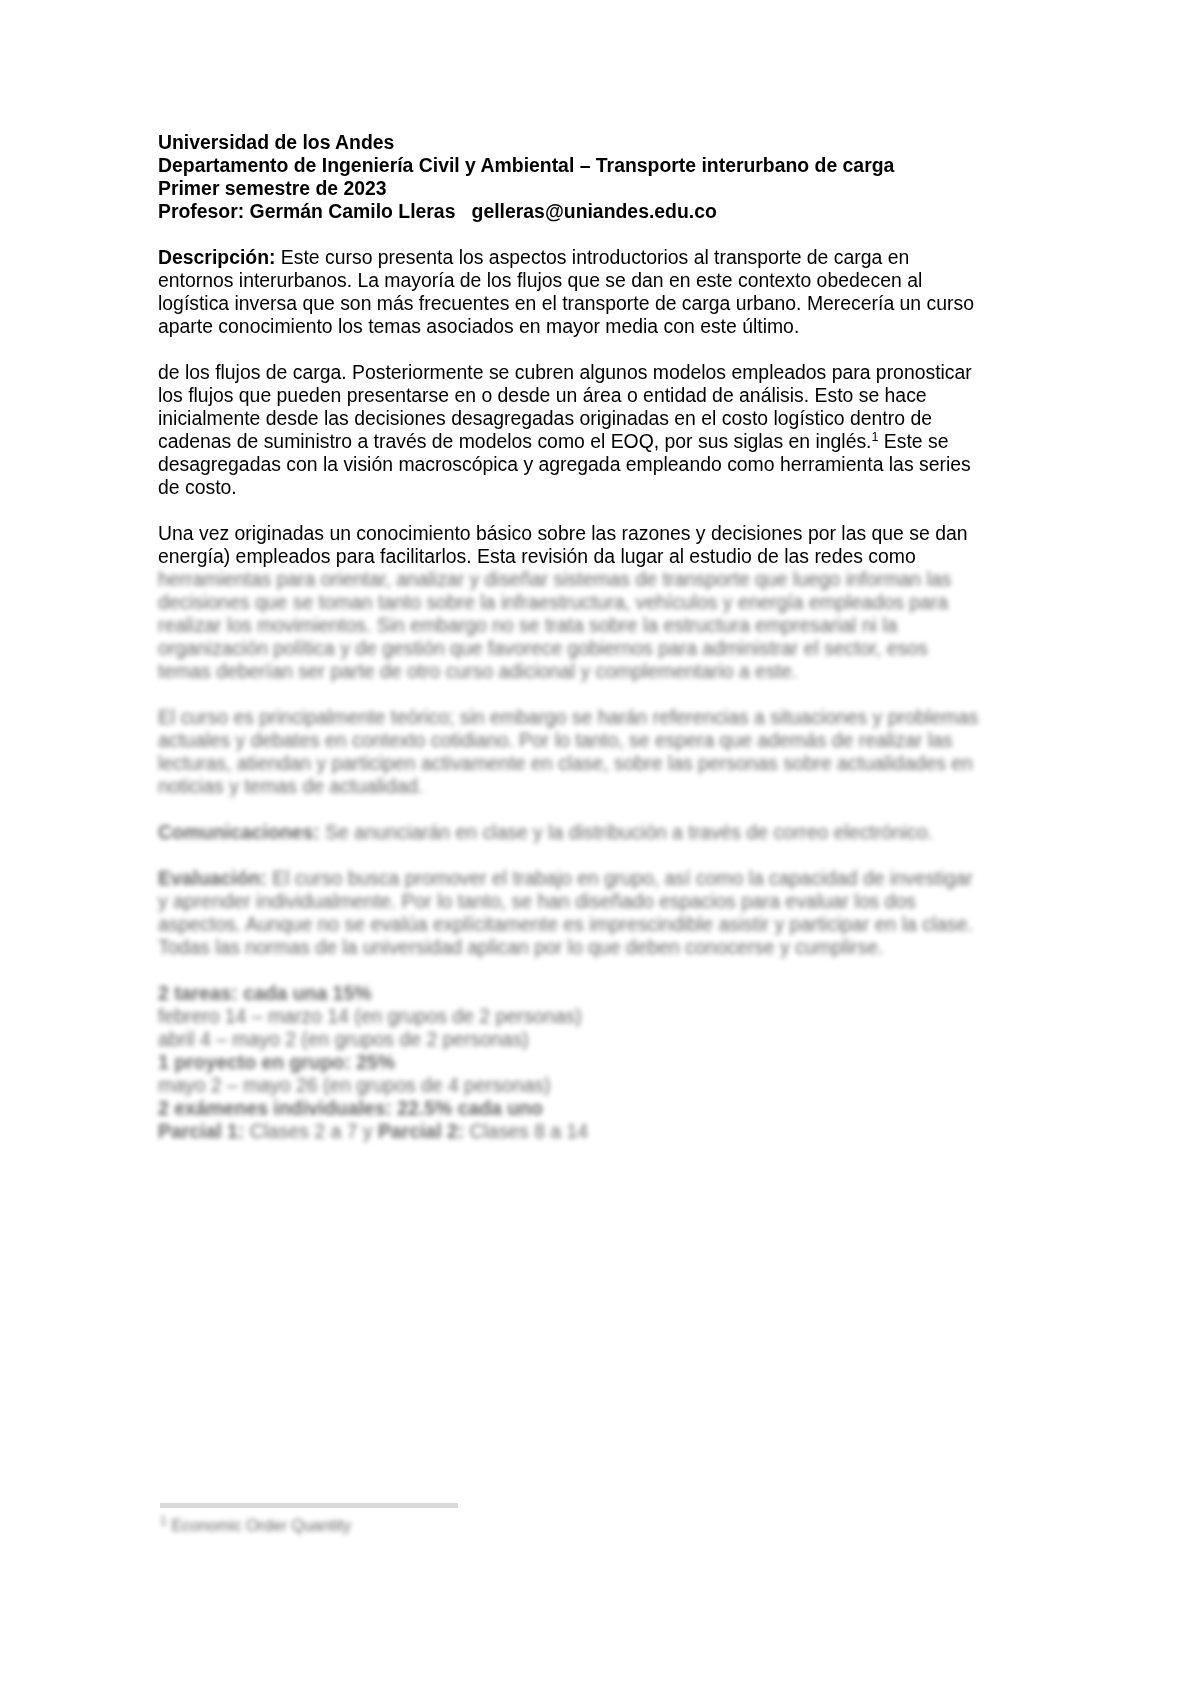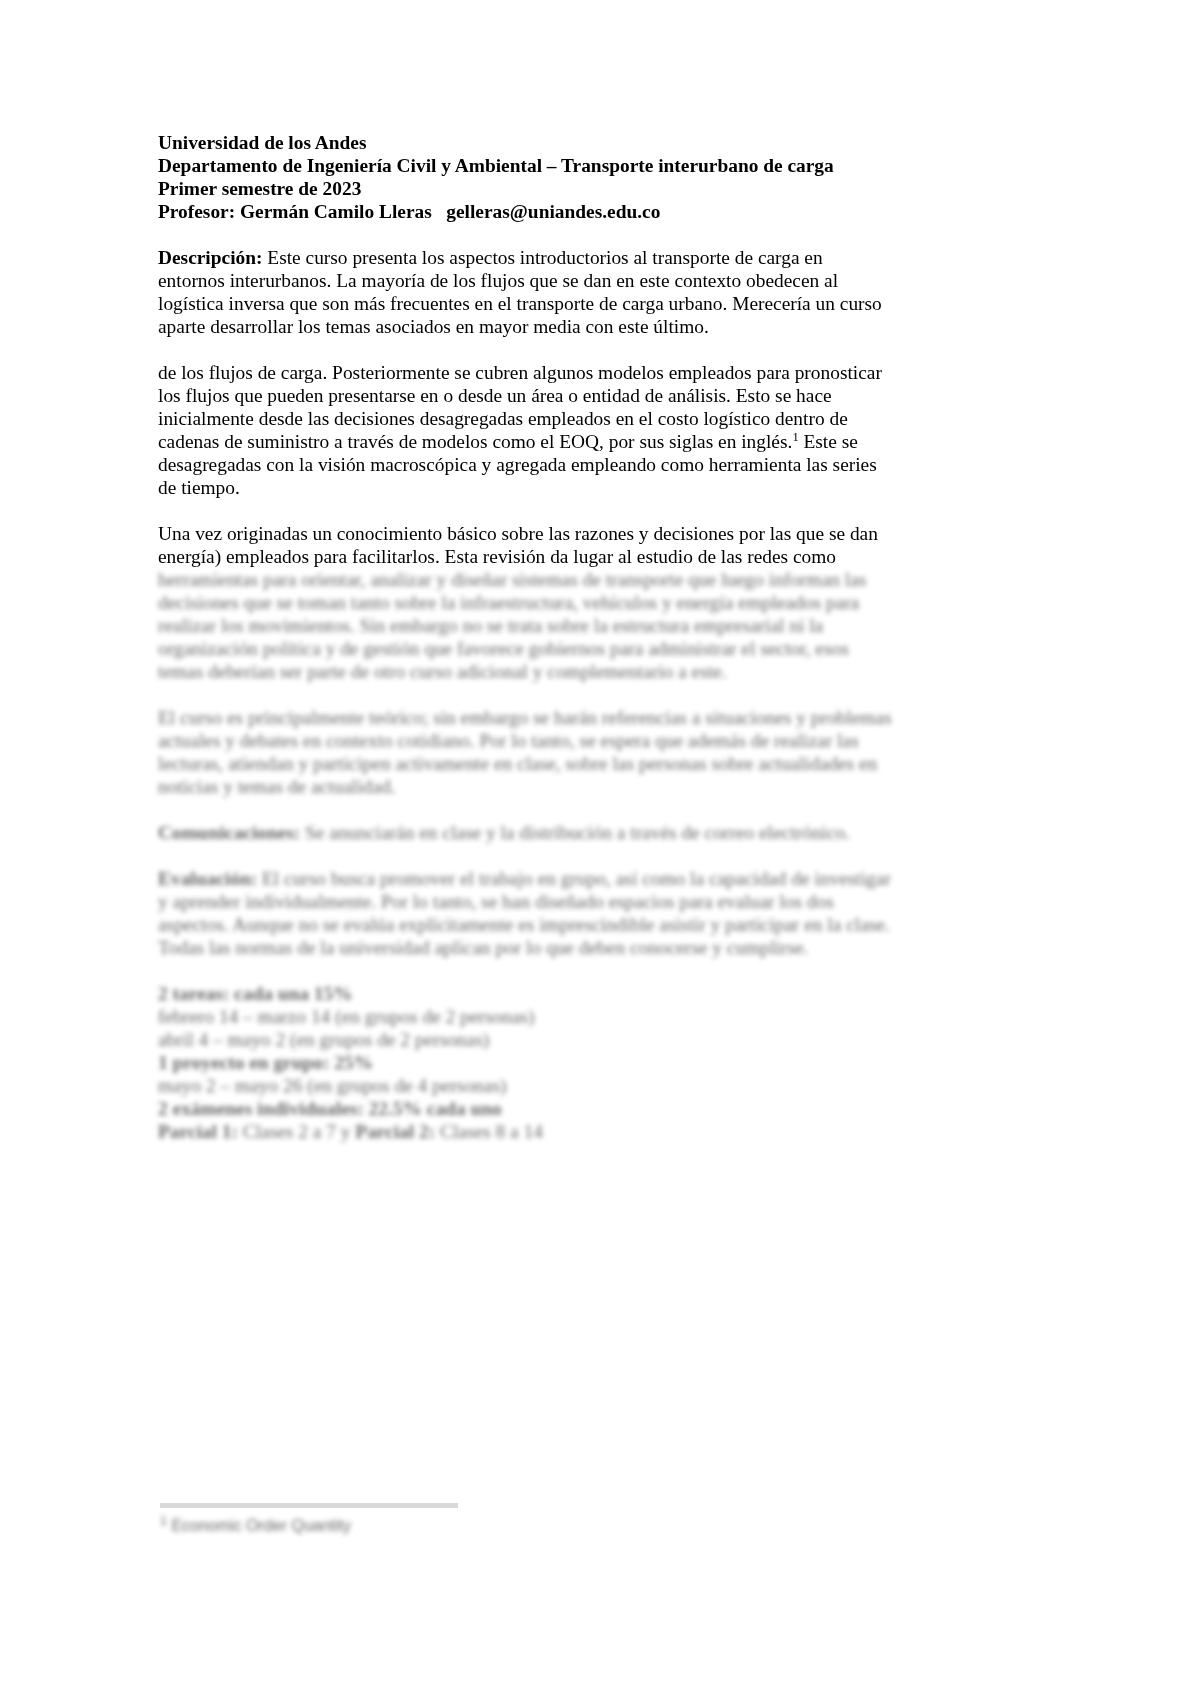"Universidad de los Andes" .content { font-family: Liberation Serif, serif -> none }
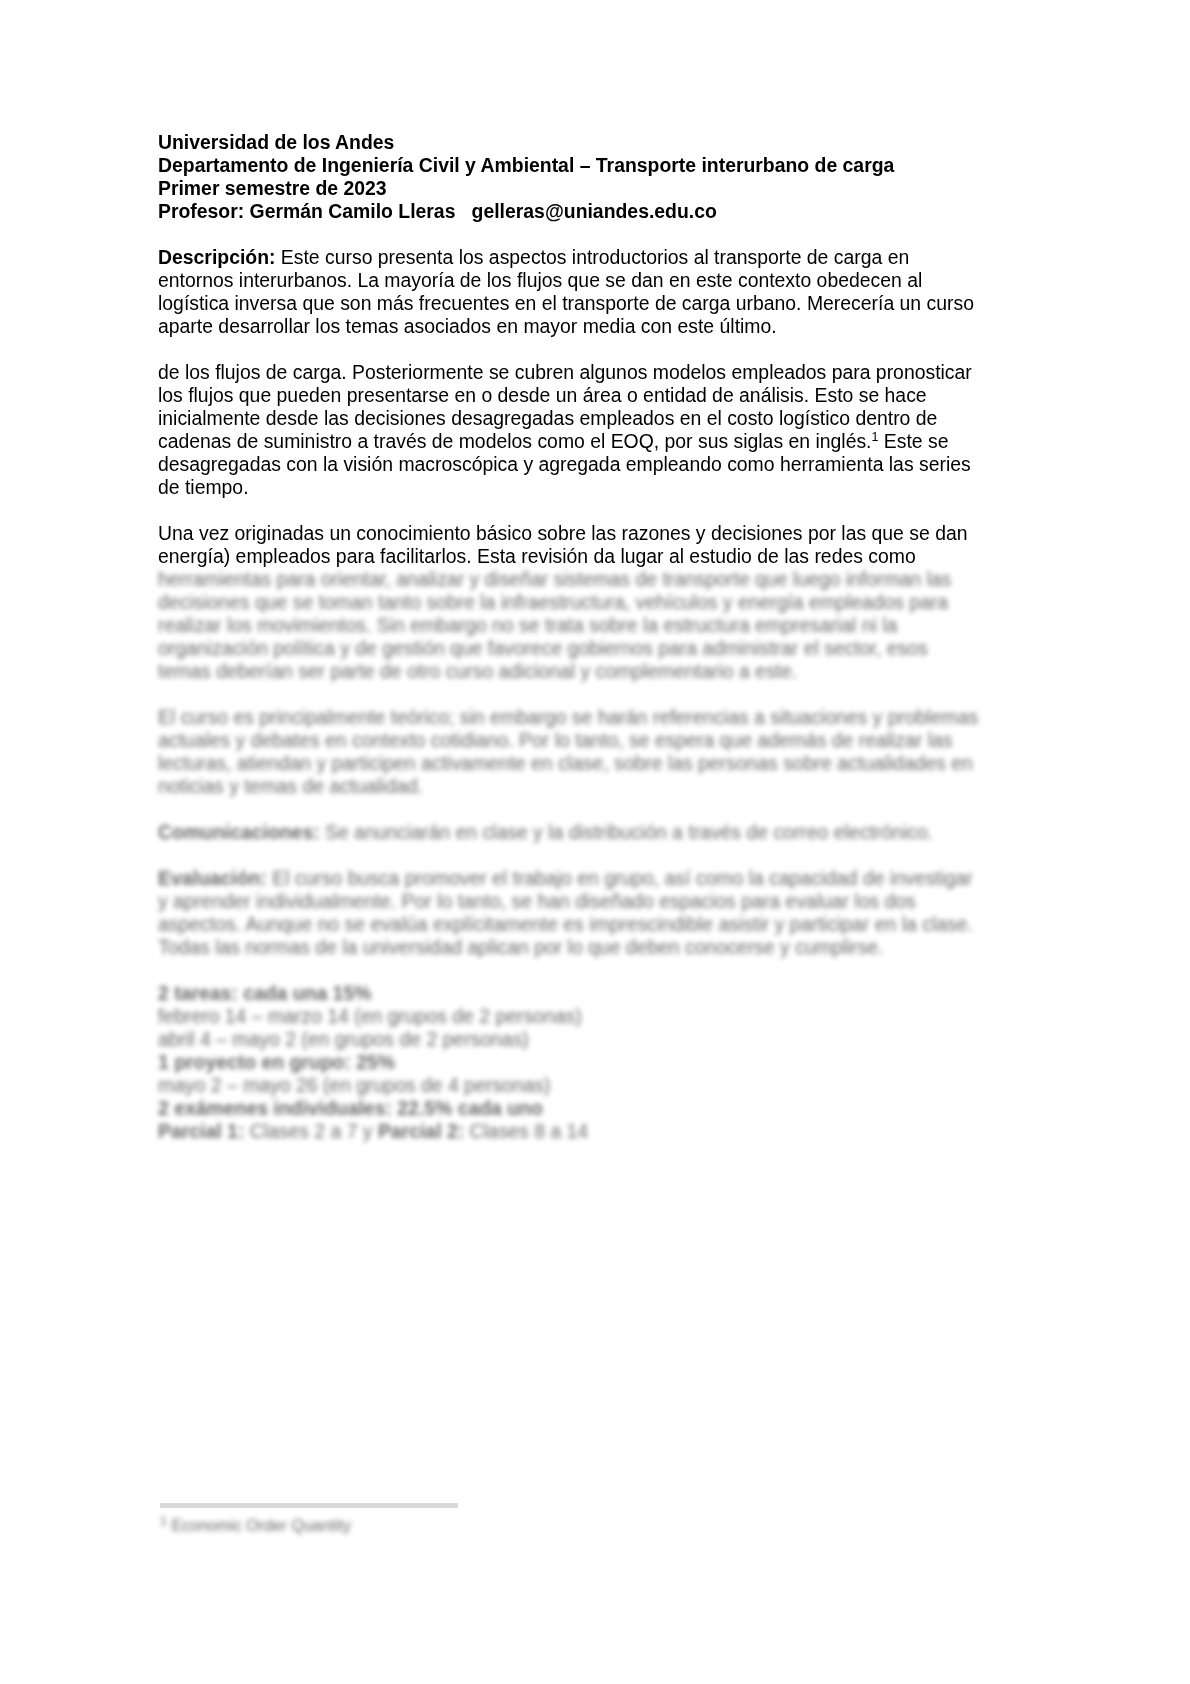"aparte desarrollar los temas asociados" span { text: desarrollar -> conocimiento }
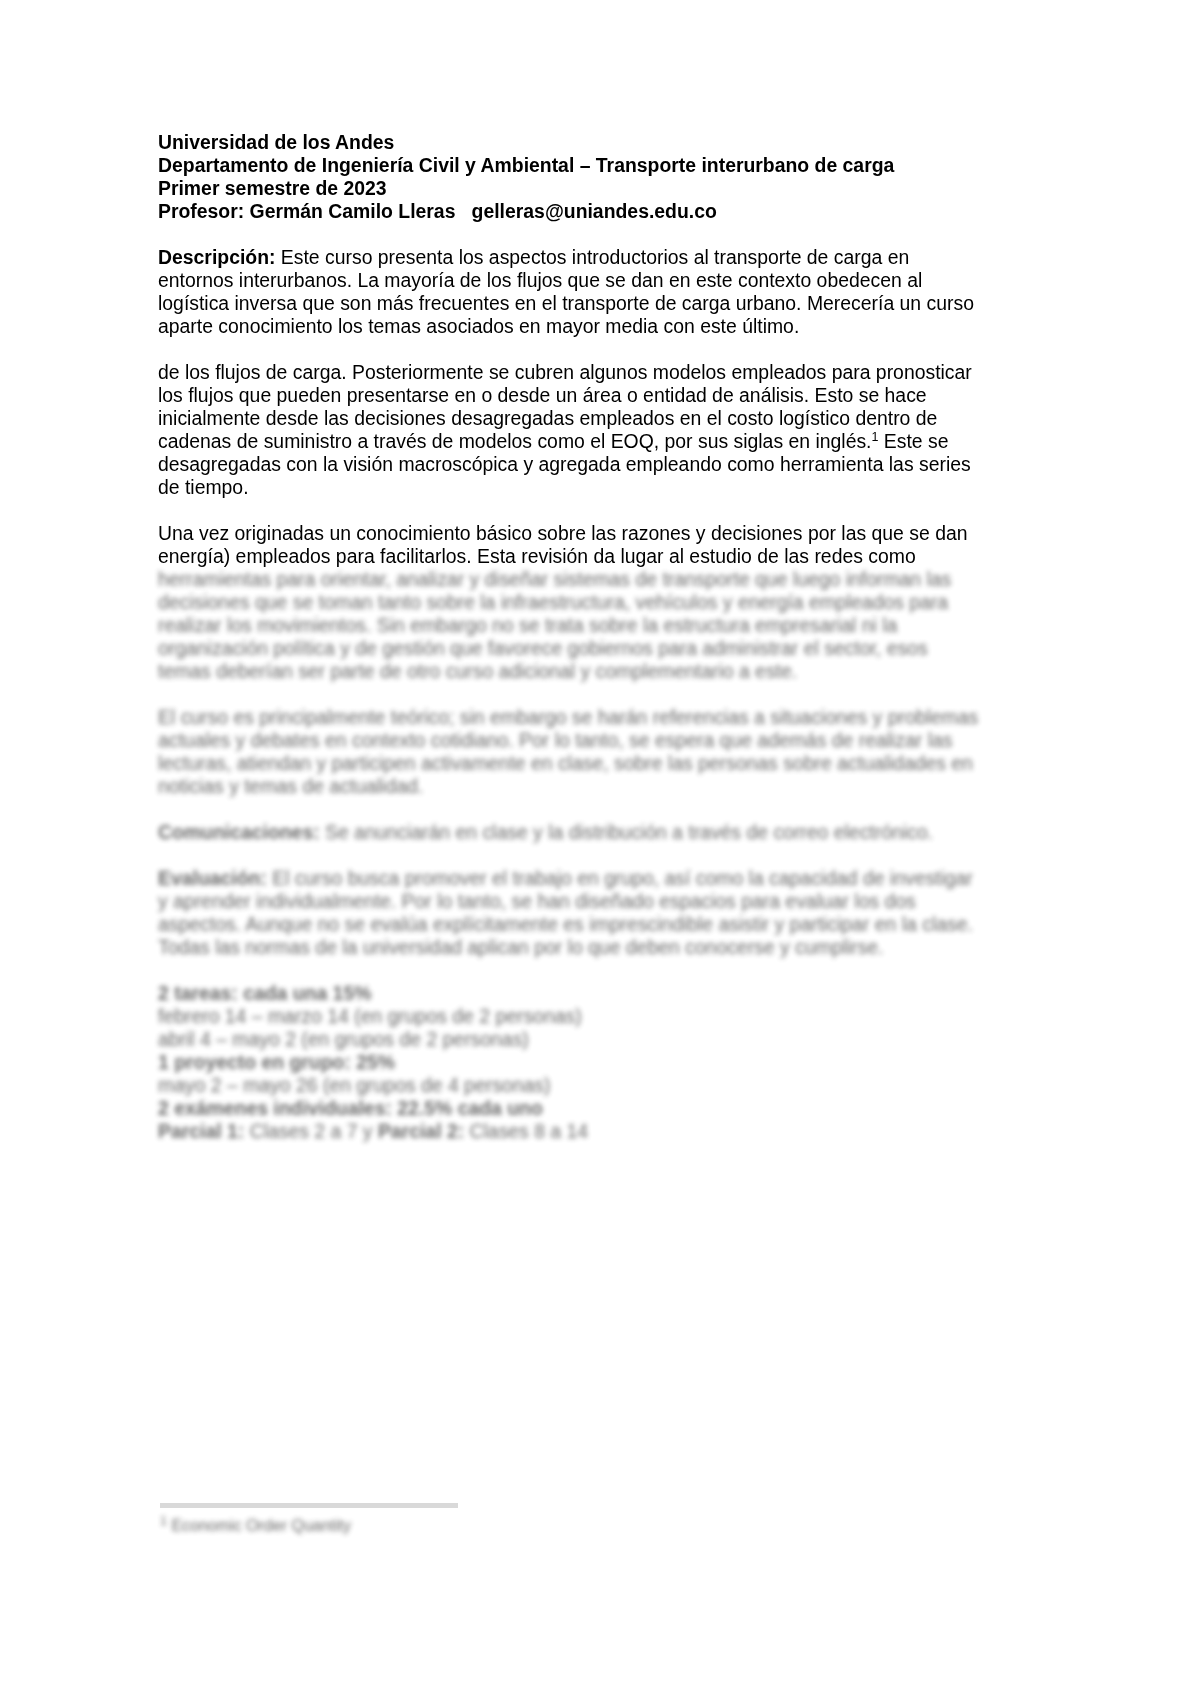"inicialmente desde las decisiones" span { text: empleados -> originadas }
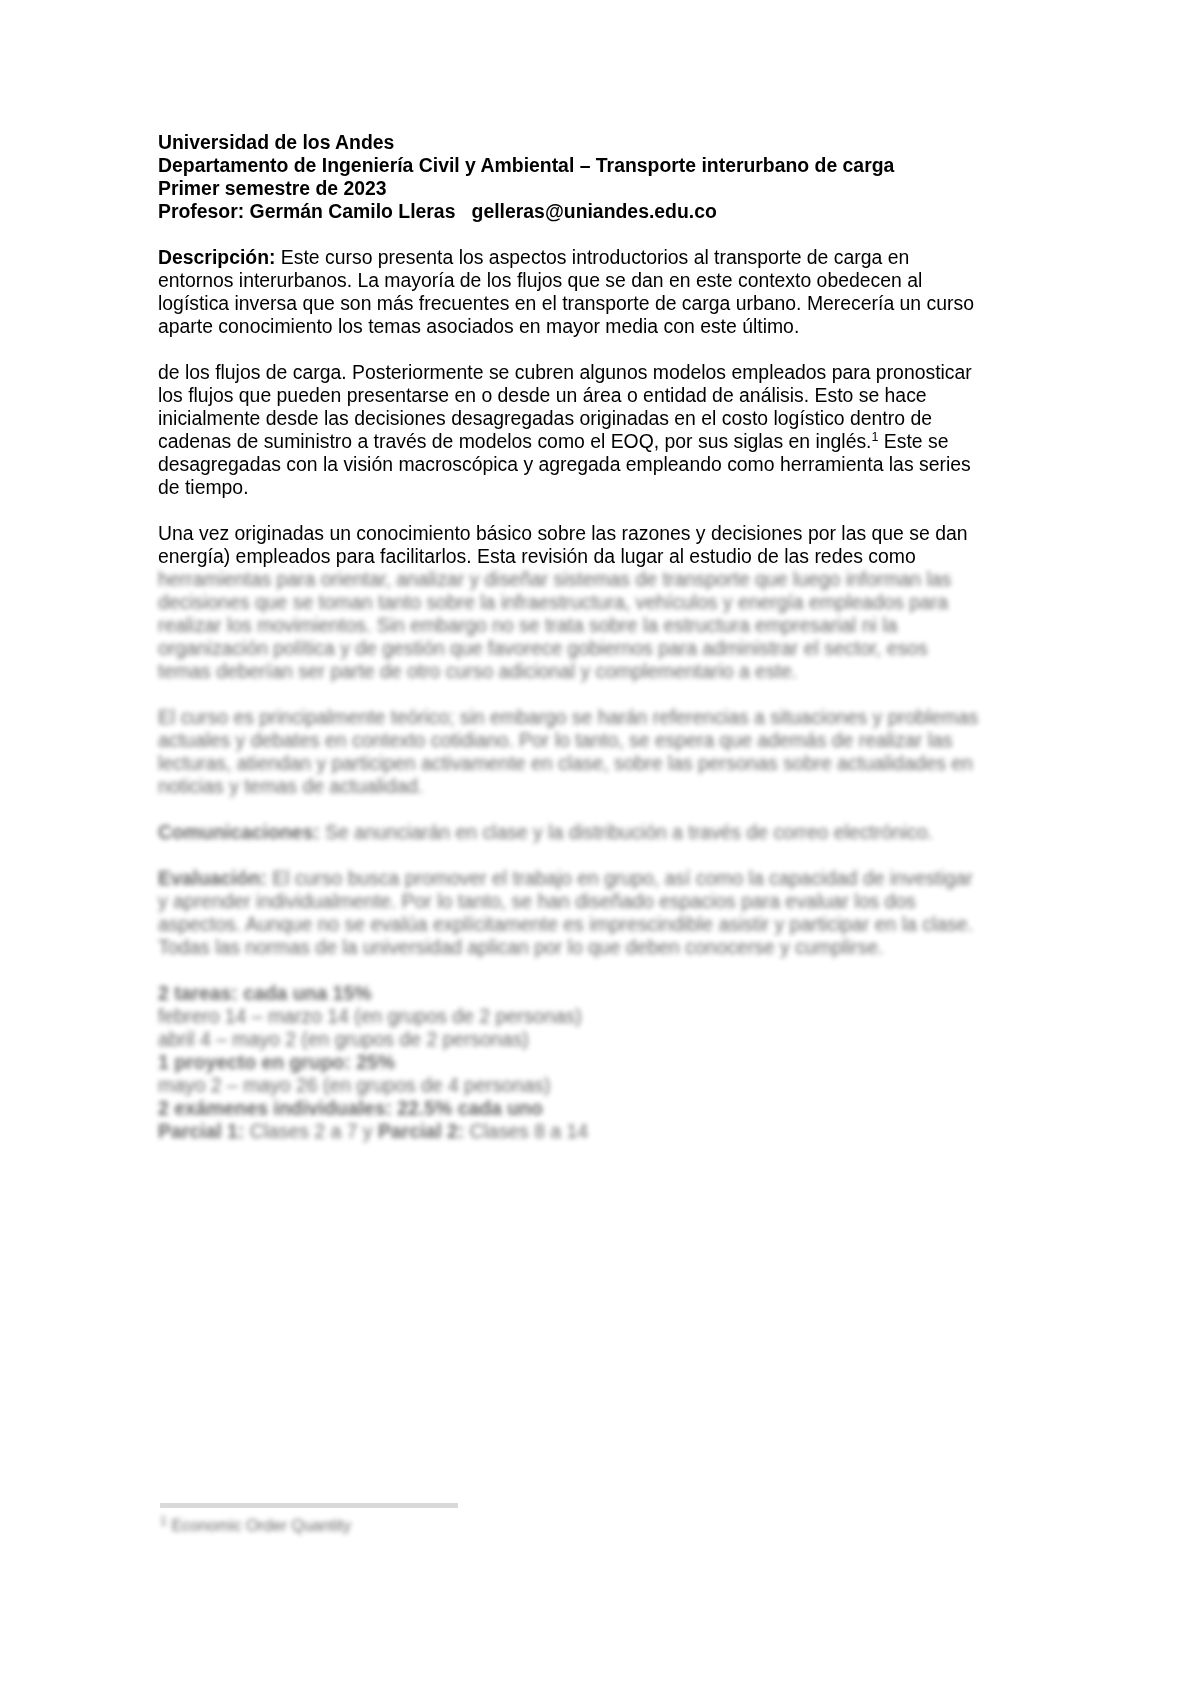"de tiempo." span { text: tiempo -> costo }
